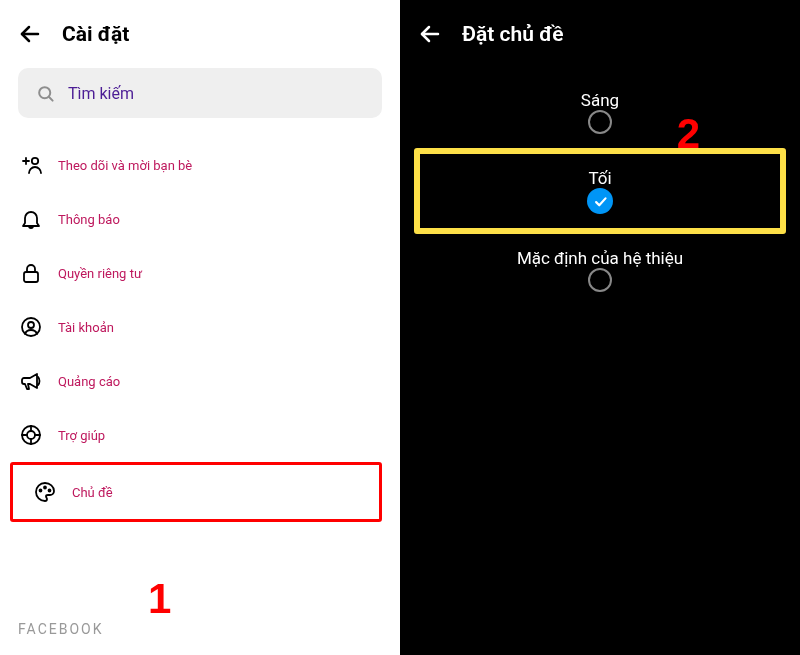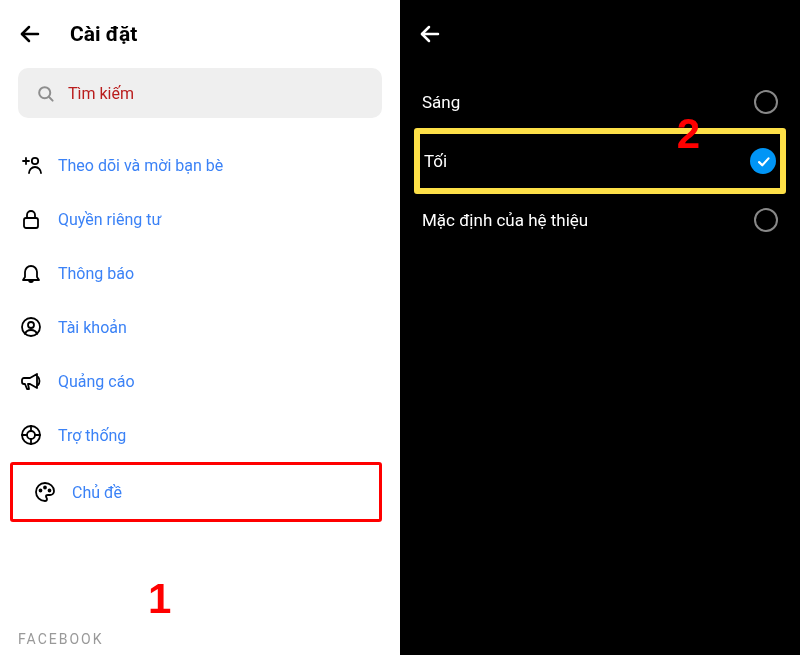"Cài đặt" .header { gap: 28px -> 20px }
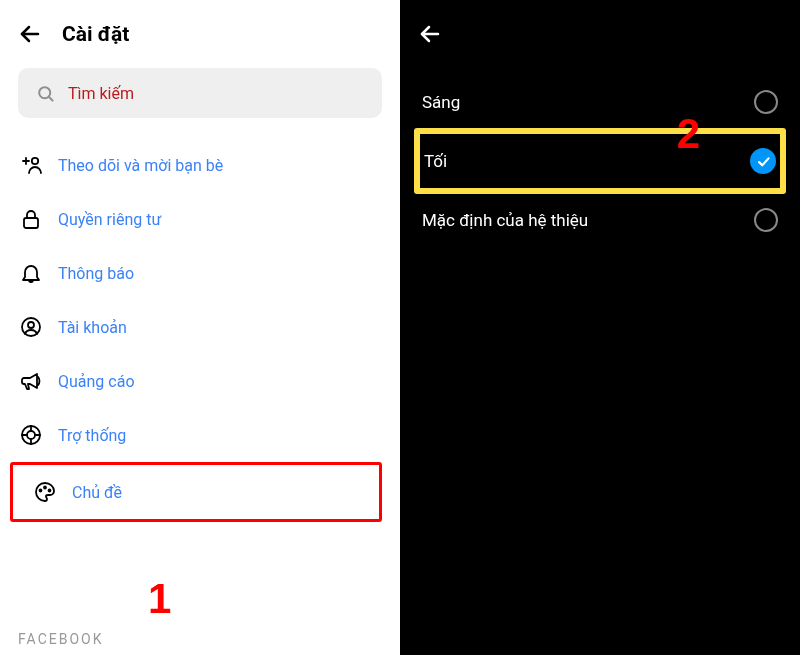"Đặt chủ đề" span.header-title { html: none -> <span>Đặt chủ đề</span> }
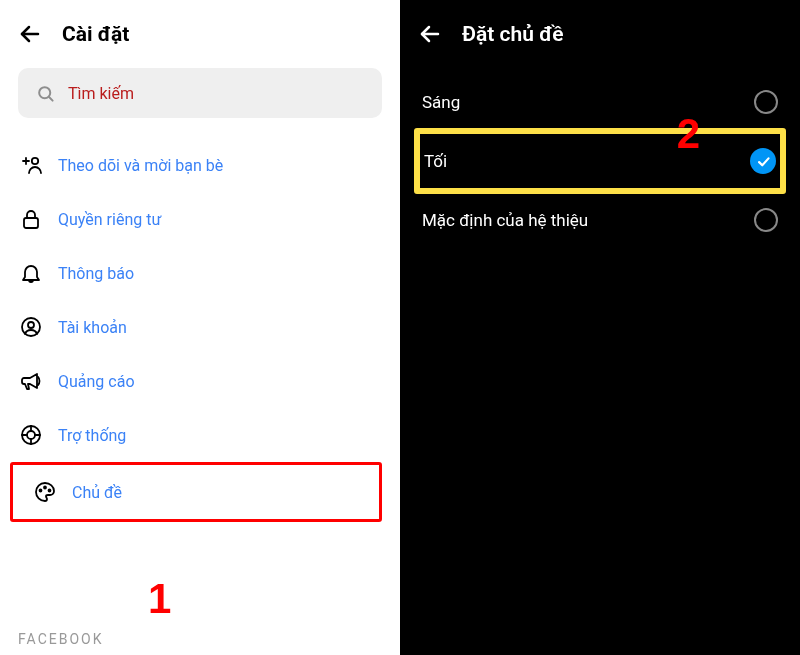"Tìm kiếm" .search-placeholder { color: #b91c1c -> #4c1d95 }
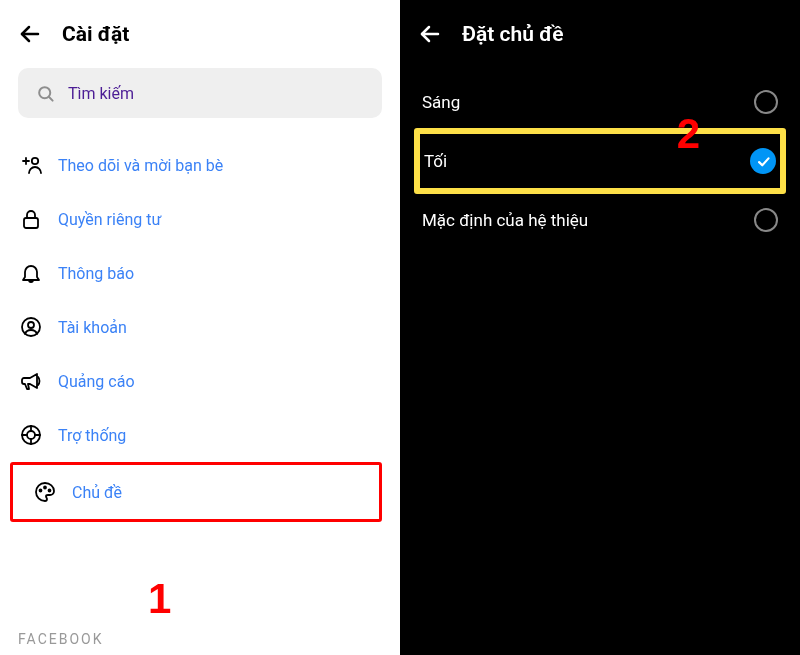"Sáng" .theme-item { flex-direction: none -> column }
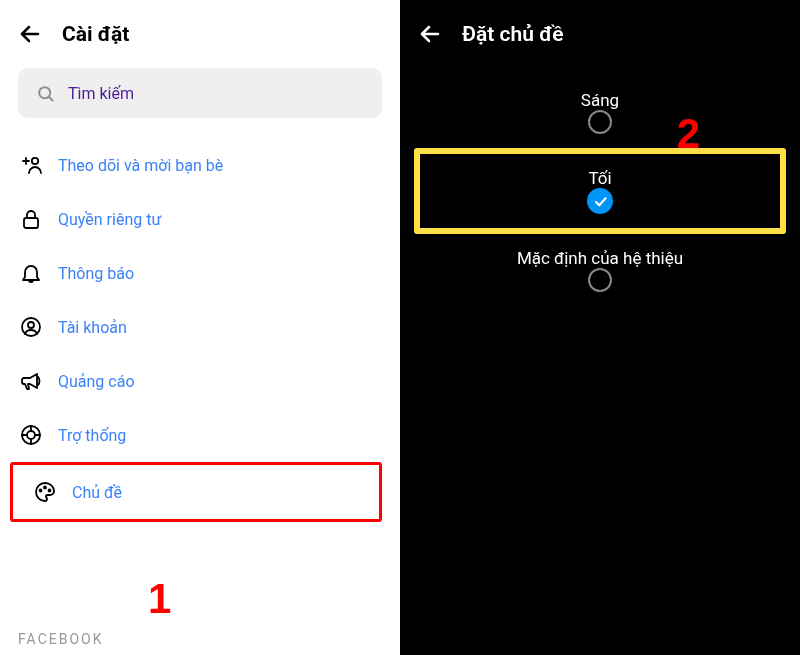"Theo dõi và mời bạn" .menu-label { color: #3b82f6 -> #be185d; font-size: 16px -> 13px }
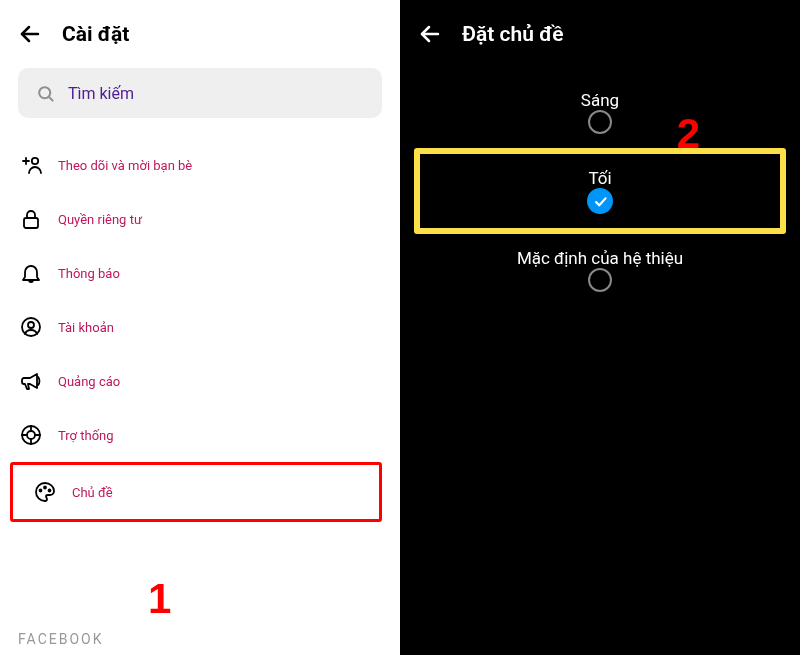"Quyền riêng tư" div.menu-item { order: before "Thông báo" -> after "Thông báo" }
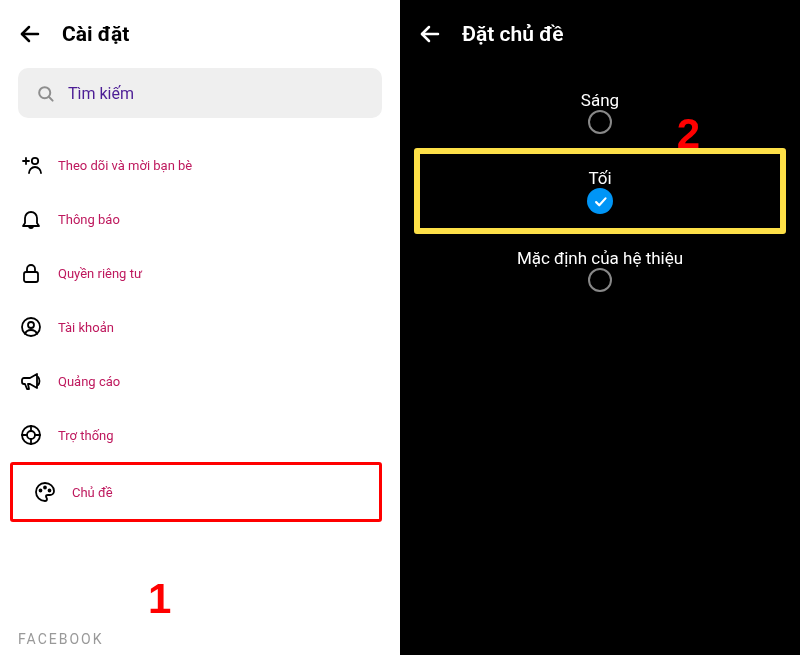"Trợ thống" span.menu-label { text: thống -> giúp }
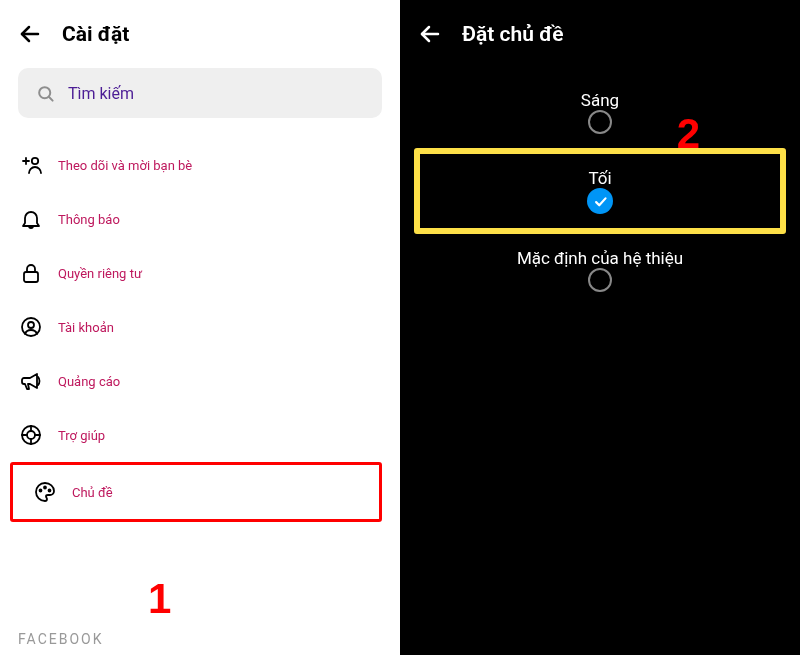"FACEBOOK" .footer-label { bottom: 8px -> 18px }
